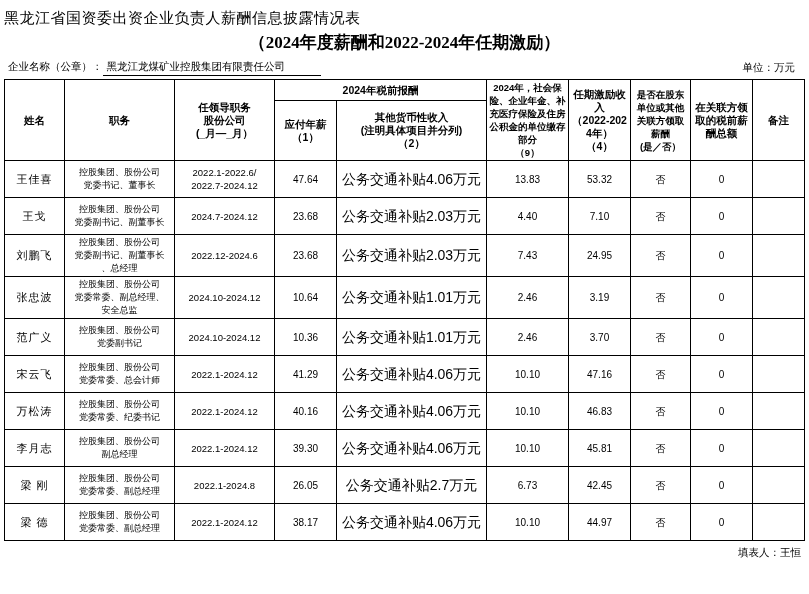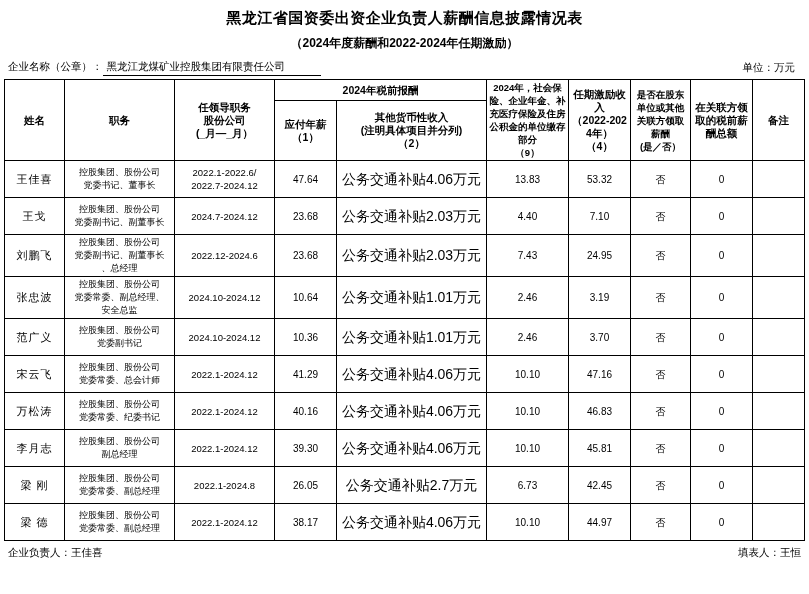"黑龙江省国资委出资企业负责人薪酬信息披露情况表" .title { font-weight: bold -> normal; text-align: center -> none }
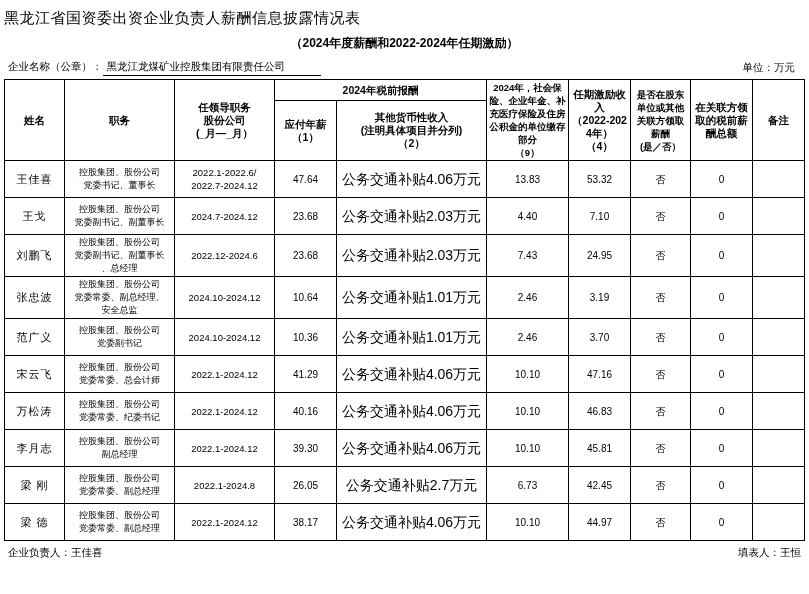"（2024年度薪酬和2022-2024年任期激励）" .subtitle { font-family: none -> Liberation Serif, serif; font-size: 12px -> 17px }
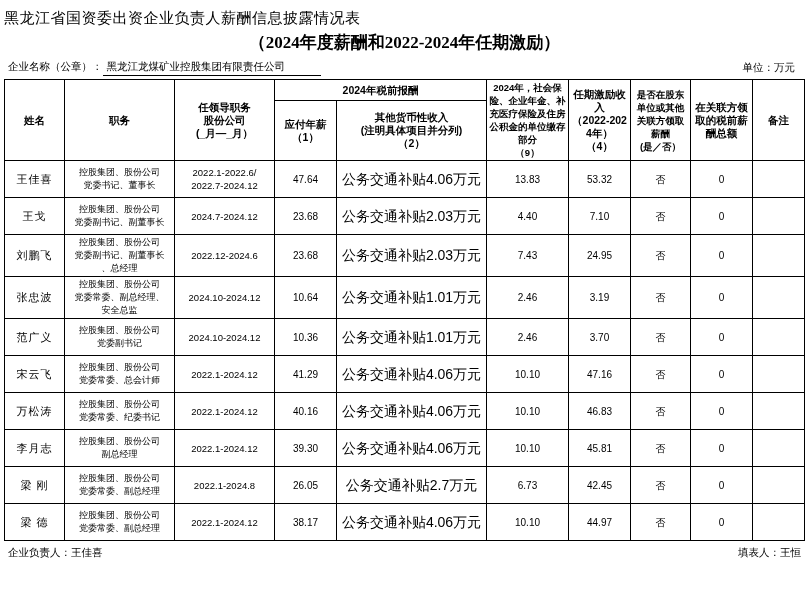"企业负责人：王佳喜" div.footer-cell { html: <div> <span>企业负责人：</span><span>王佳喜</span> </div> -> none }
